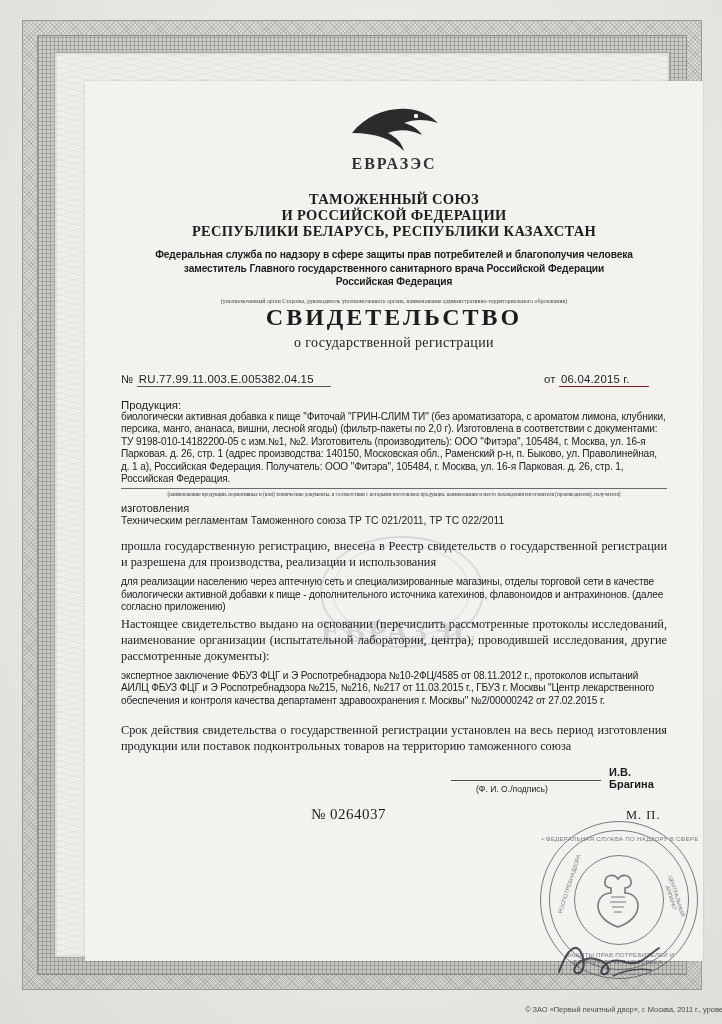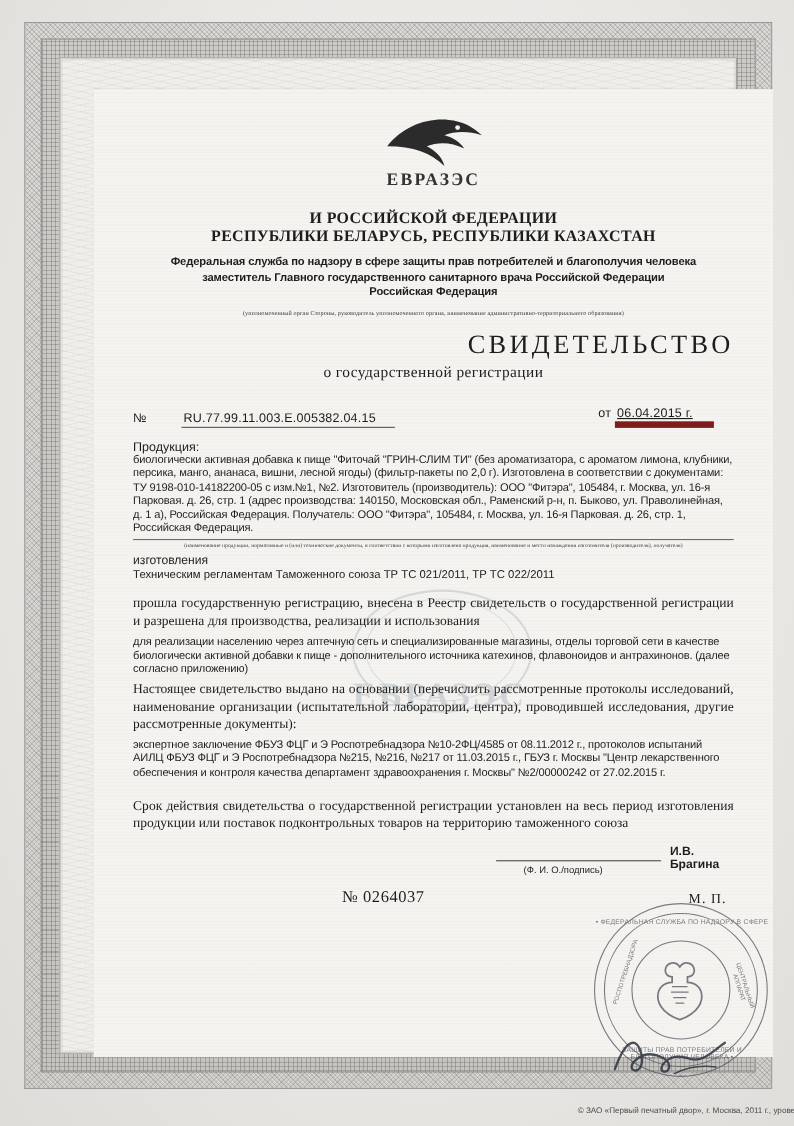"ТАМОЖЕННЫЙ СОЮЗ" div { html: none -> <div>ТАМОЖЕННЫЙ СОЮЗ</div> }
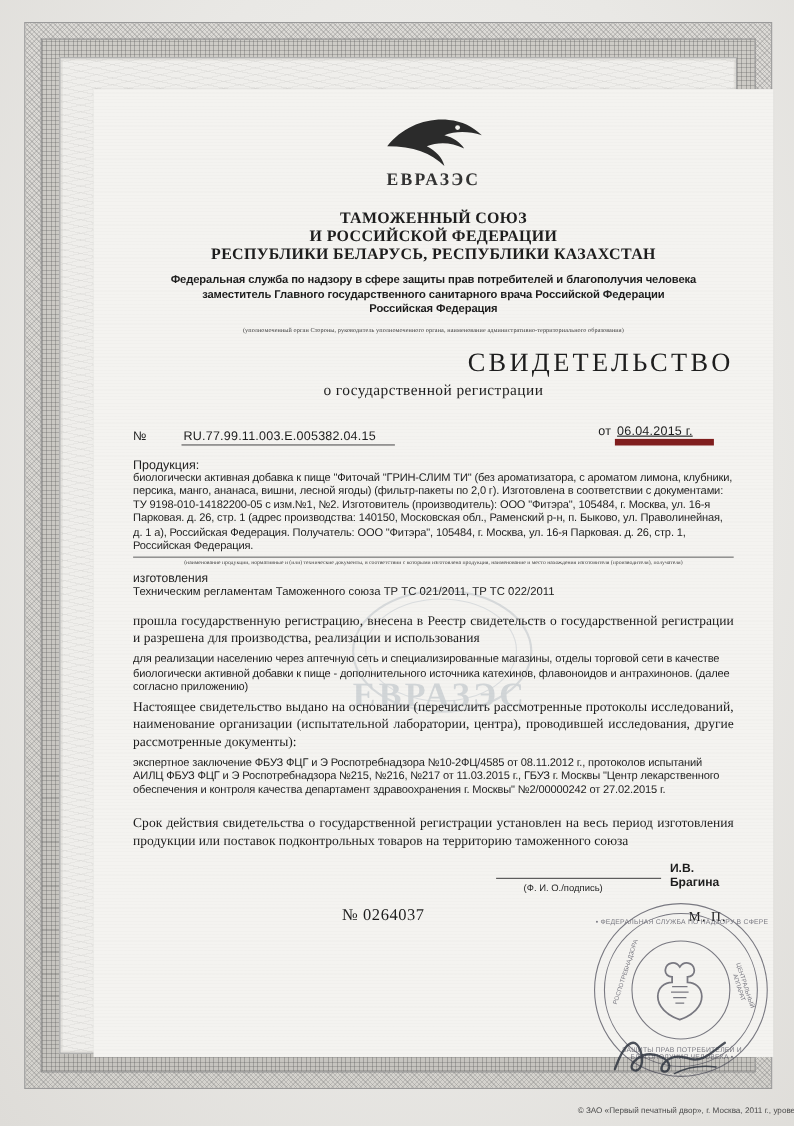"СВИДЕТЕЛЬСТВО" .doc-title { font-weight: normal -> bold; margin-top: 13px -> none; text-align: right -> none }
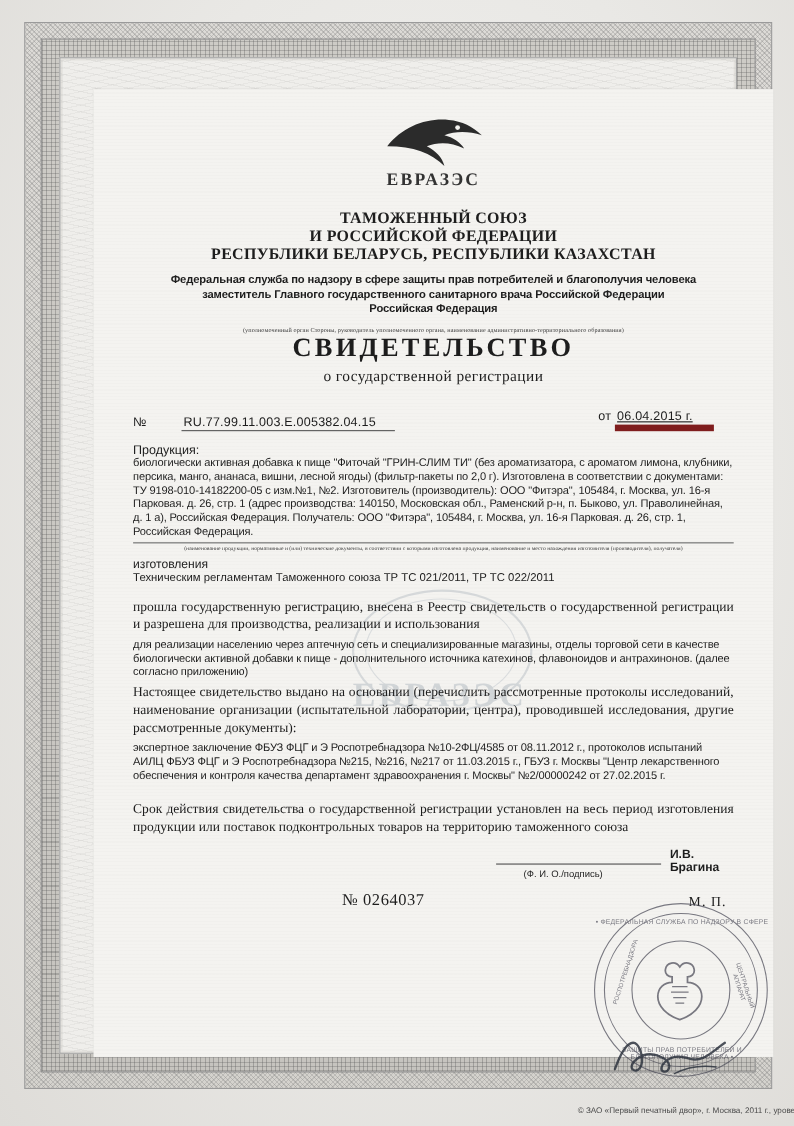"RU.77.99.11.003.Е.005382.04.15" .underline-num { margin-left: 28px -> none }
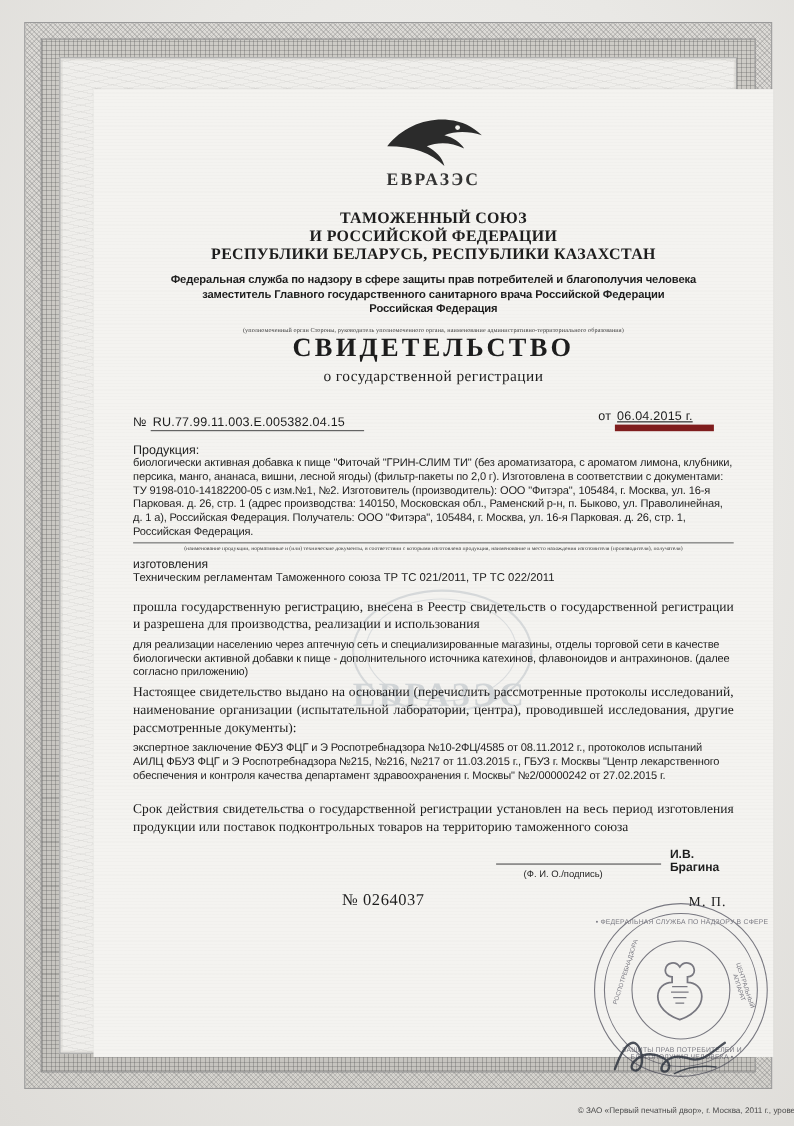"06.04.2015 г." .underline-date { border-bottom: 6px solid #7f1d1d -> 1px solid #7f1d1d; text-decoration: underline -> none }
